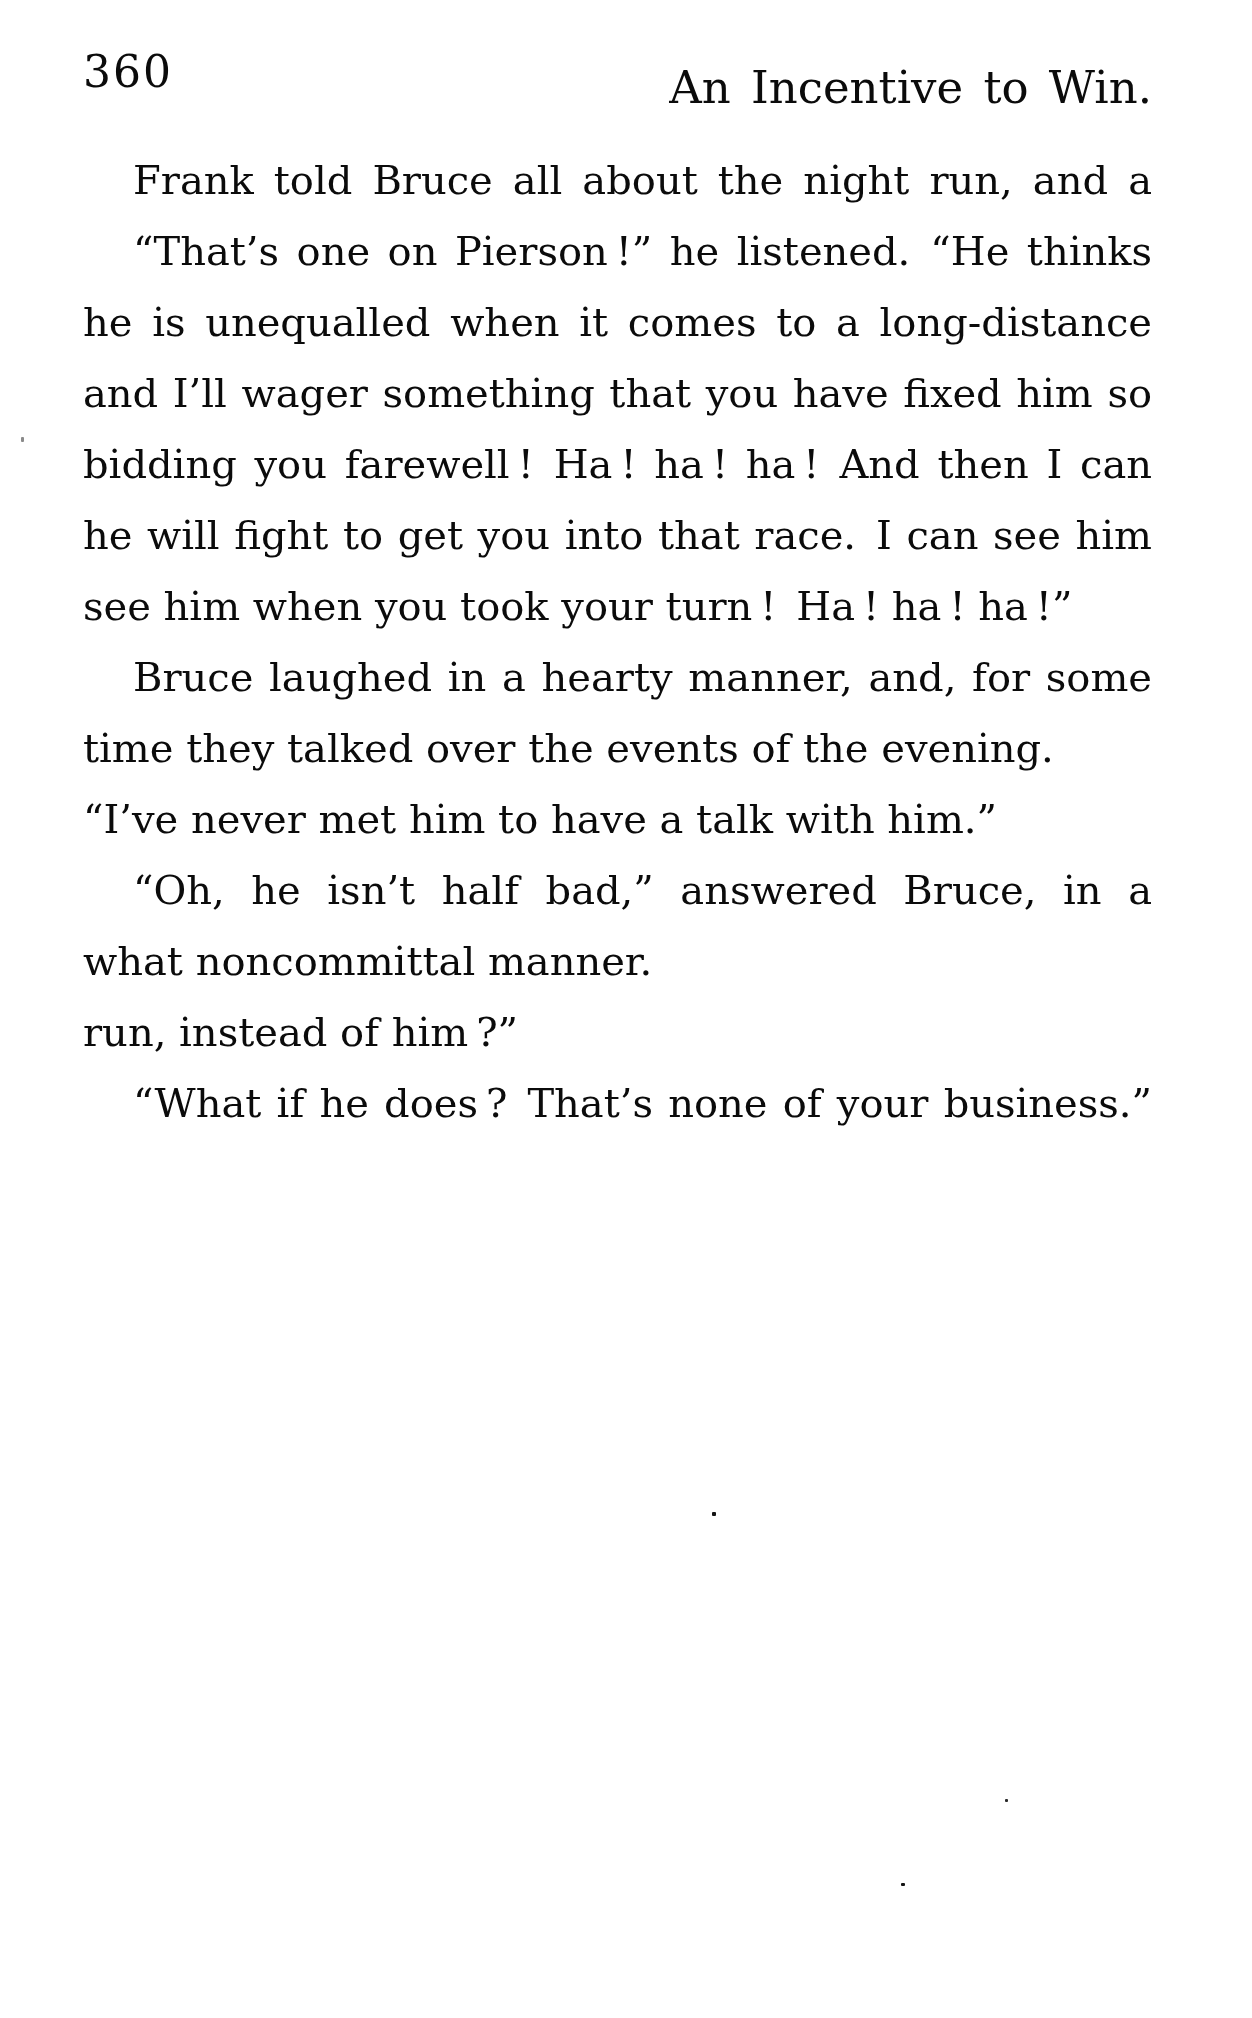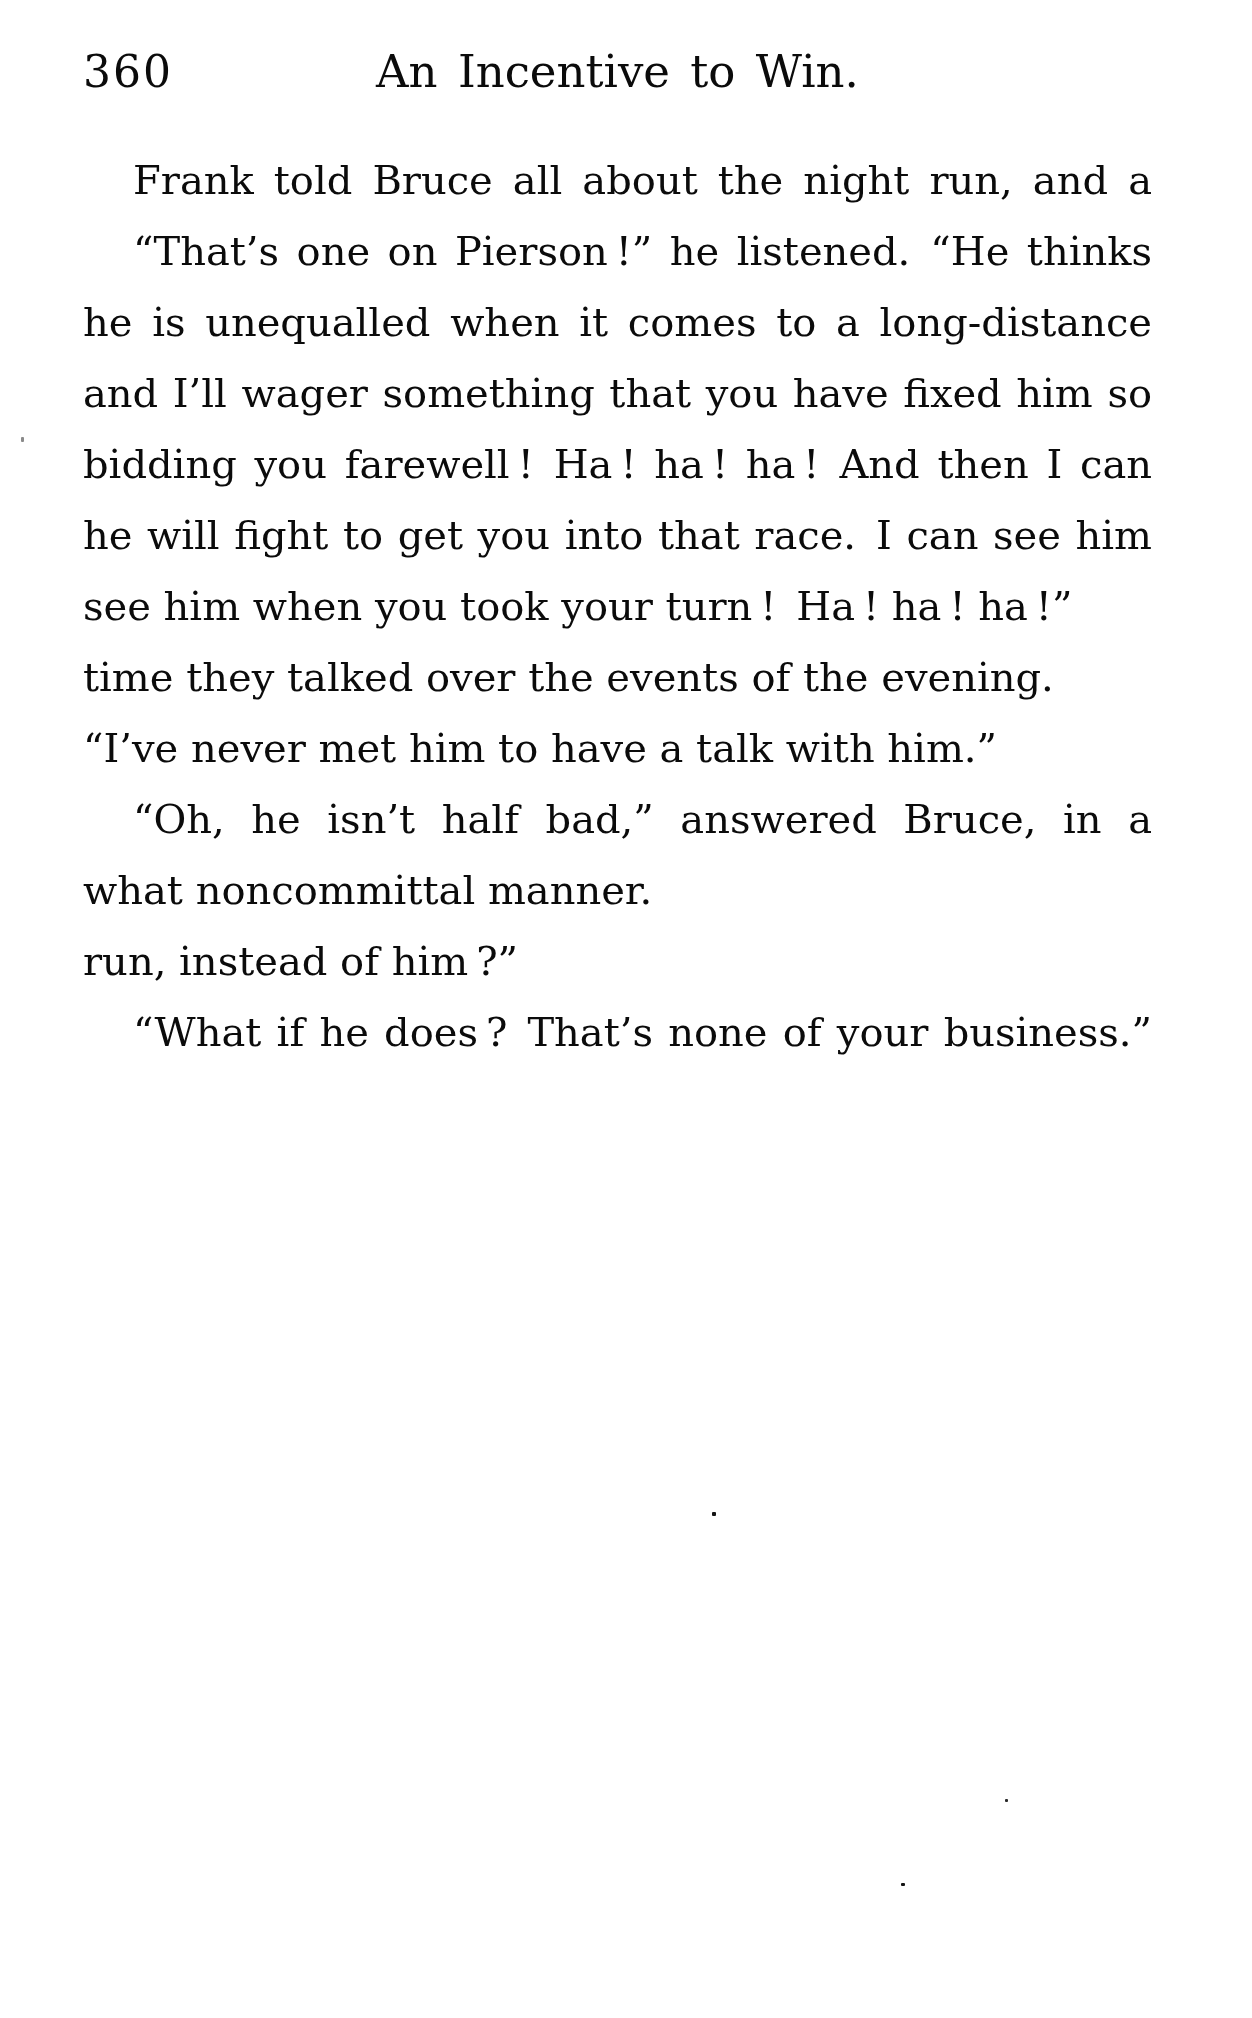"An Incentive to Win." .running-title { text-align: center -> right; top: 0 -> 16px }
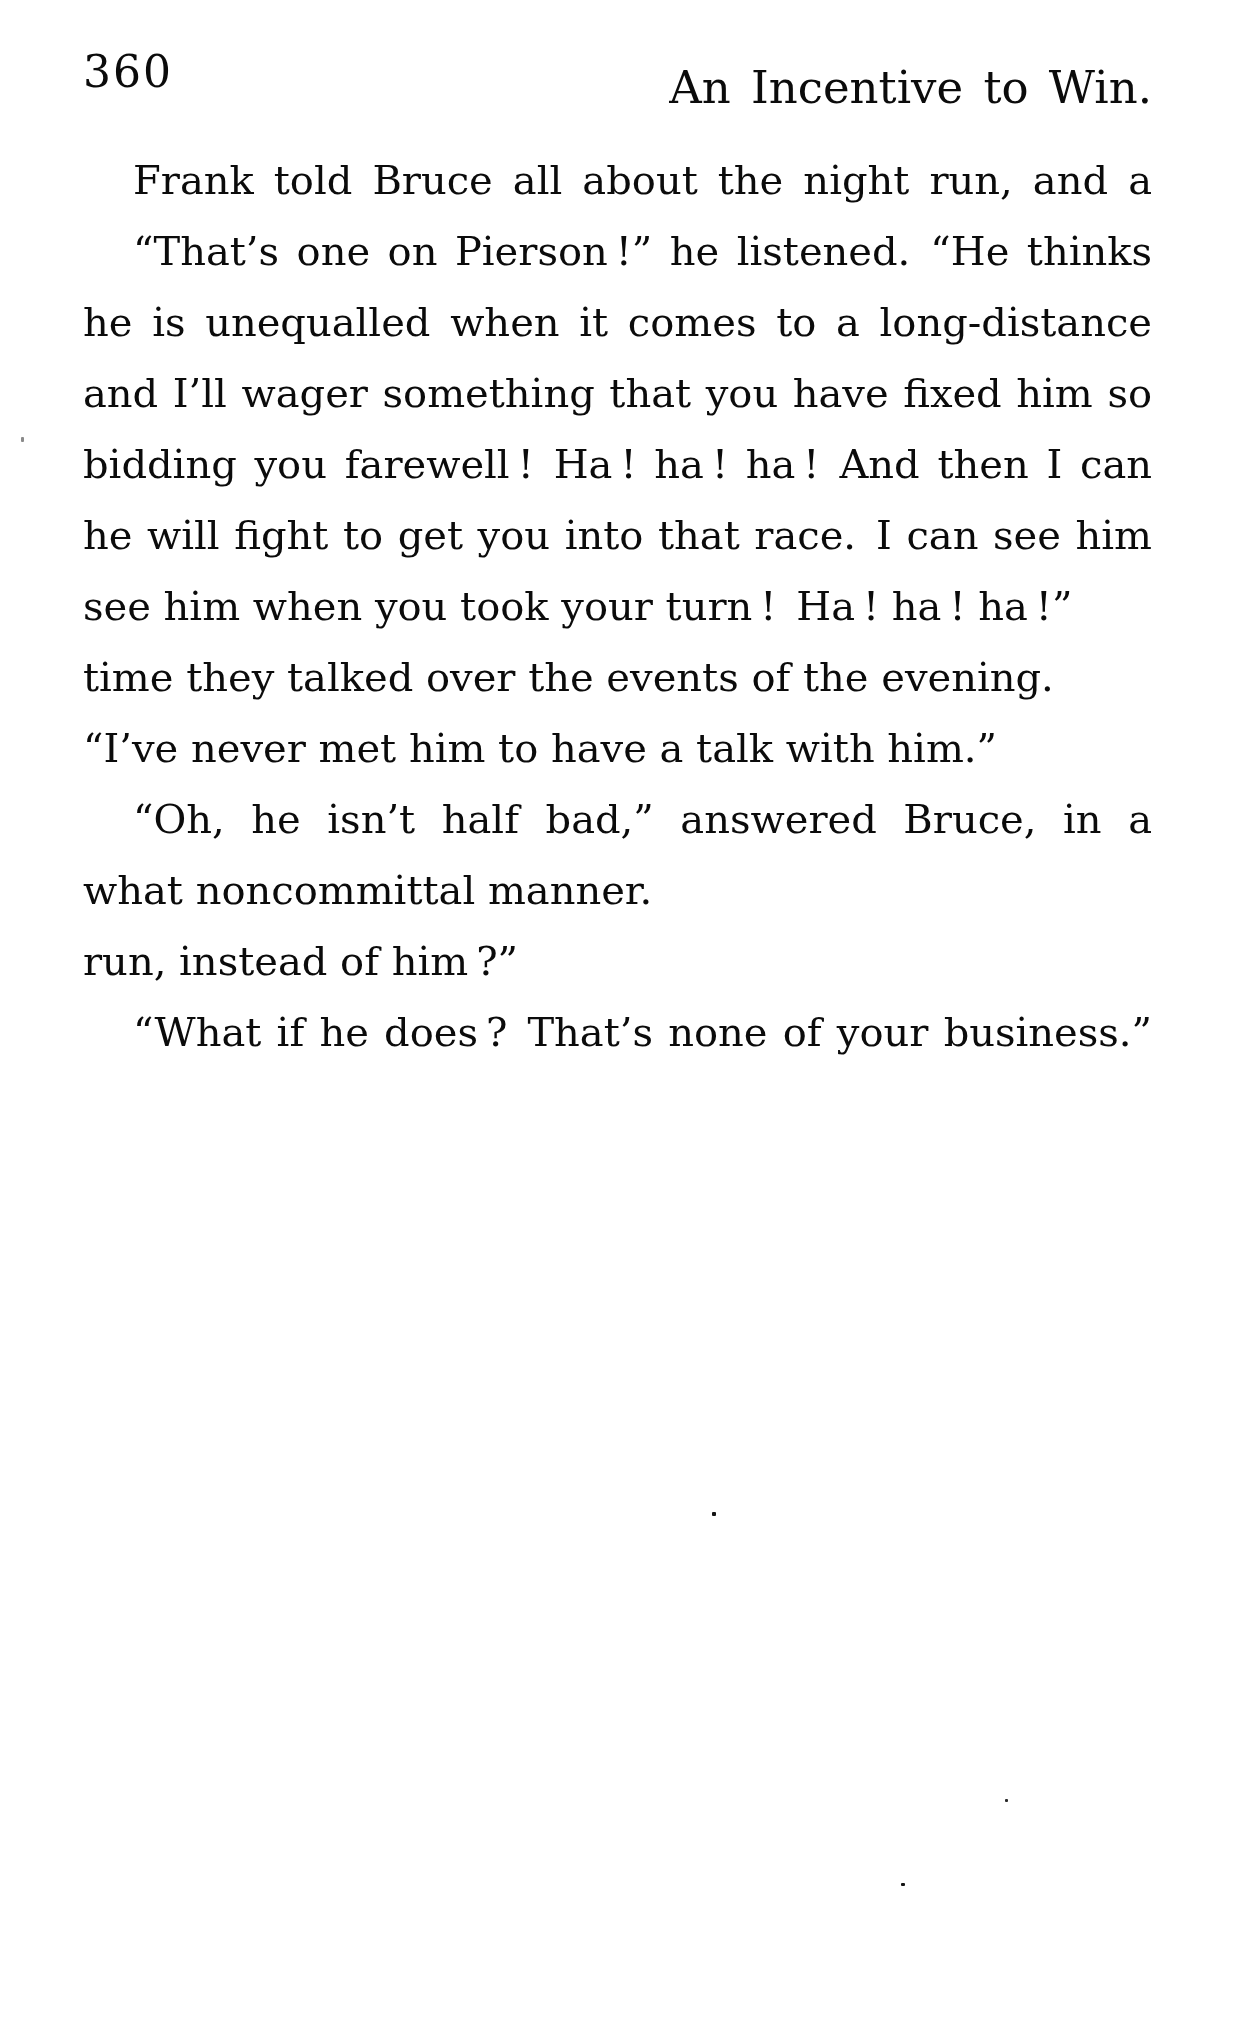"Bruce laughed in a hearty" div.line { html: none -> <div>Bruce laughed in a hearty manner, and, for some</div> }
